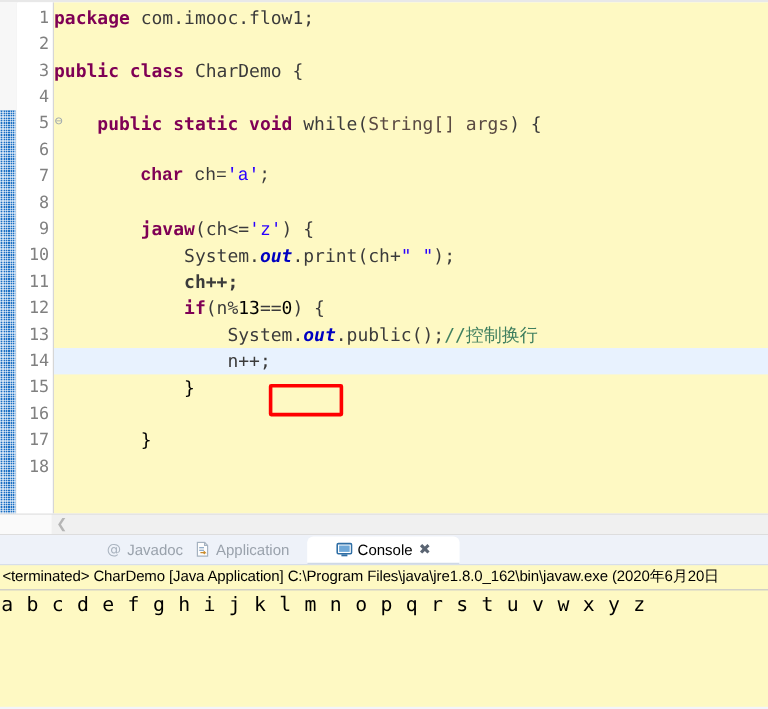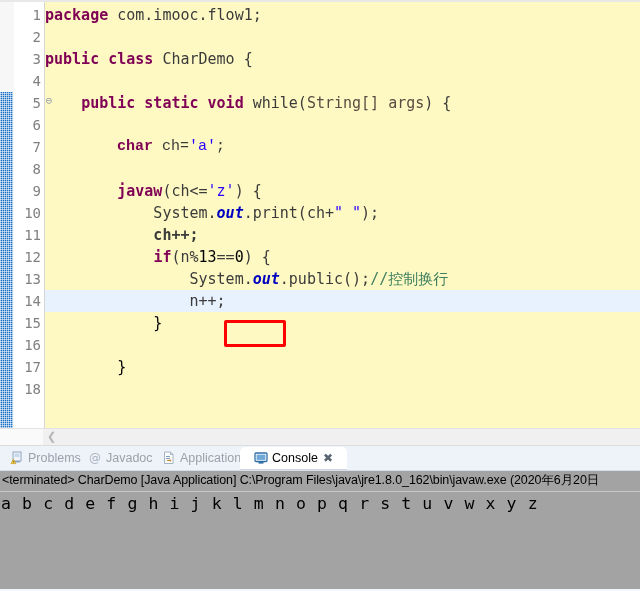"Problems" div.tab { html: <div><span><svg> <rect></rect> <rect></rect> <rect></rect> <path></path> <rect></rect> </svg></span><span>Problems</span></div> -> none }
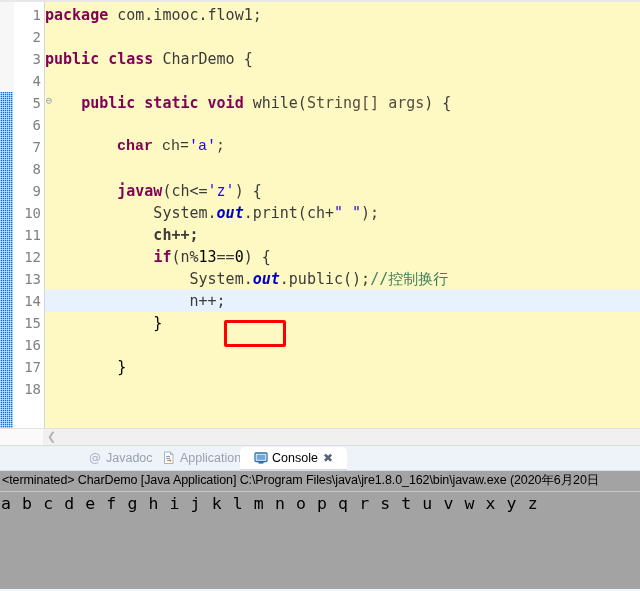"Console ✖" div.tab { left: 240px -> 256px; padding: 0px 14px -> 0px 24px }
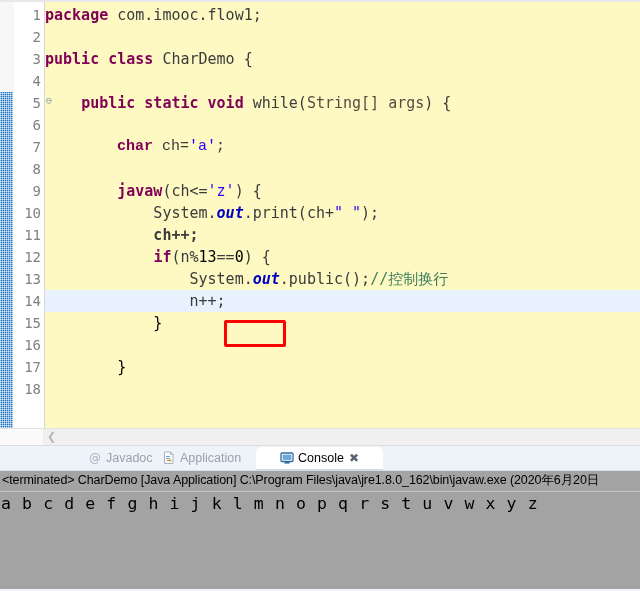"<terminated> CharDemo [Java Application]" .console-body { background: #a3a3a3 -> #fef9c3 }
